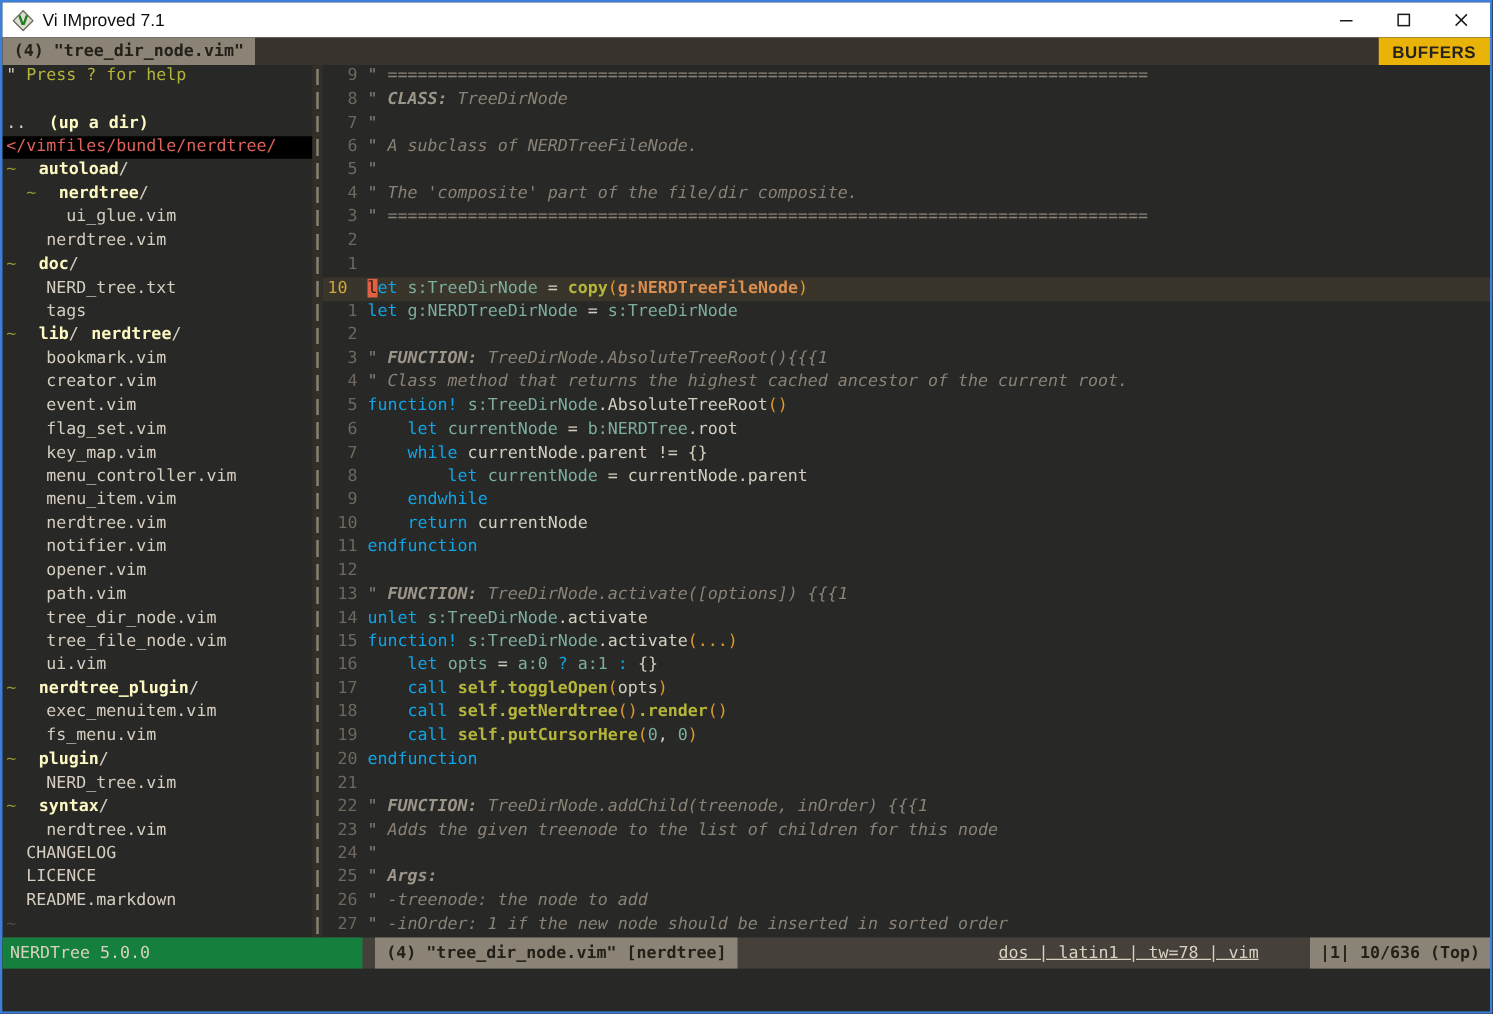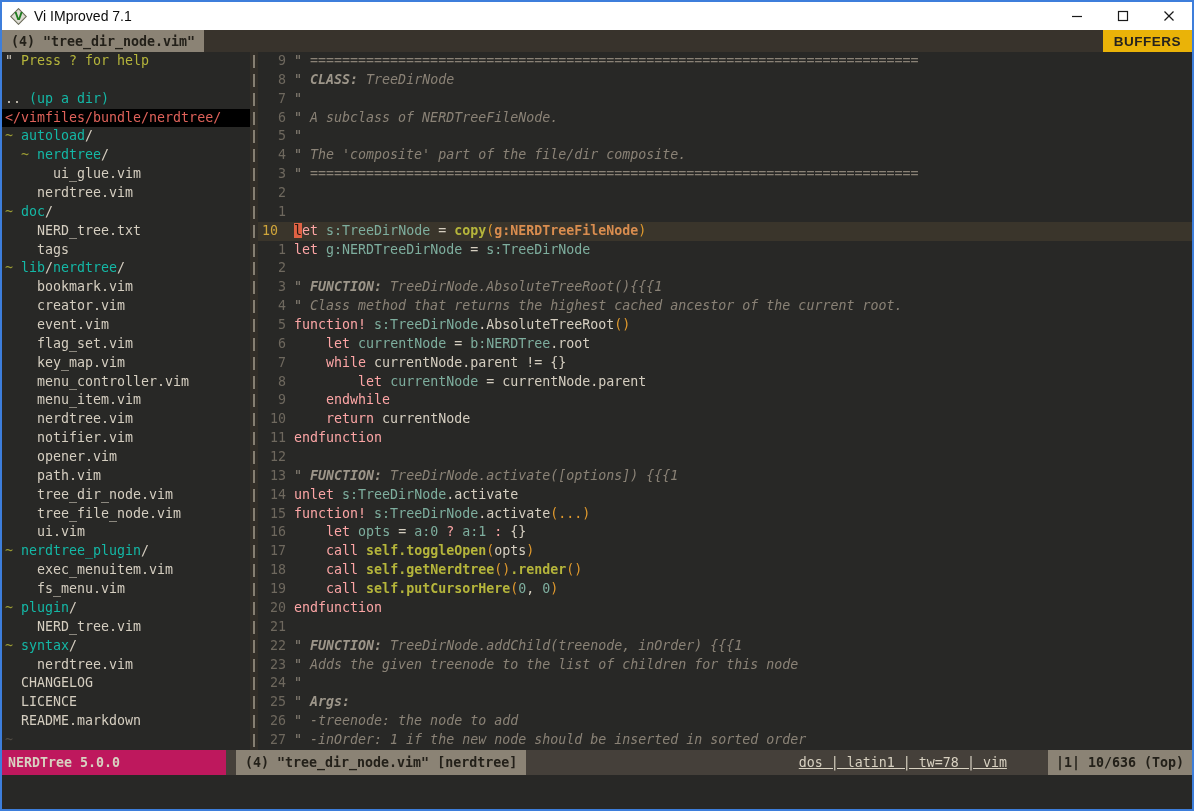"(up a dir)" .grnb { color: #14b8a6 -> #fef9c3; font-weight: normal -> bold; margin-left: none -> 10px }
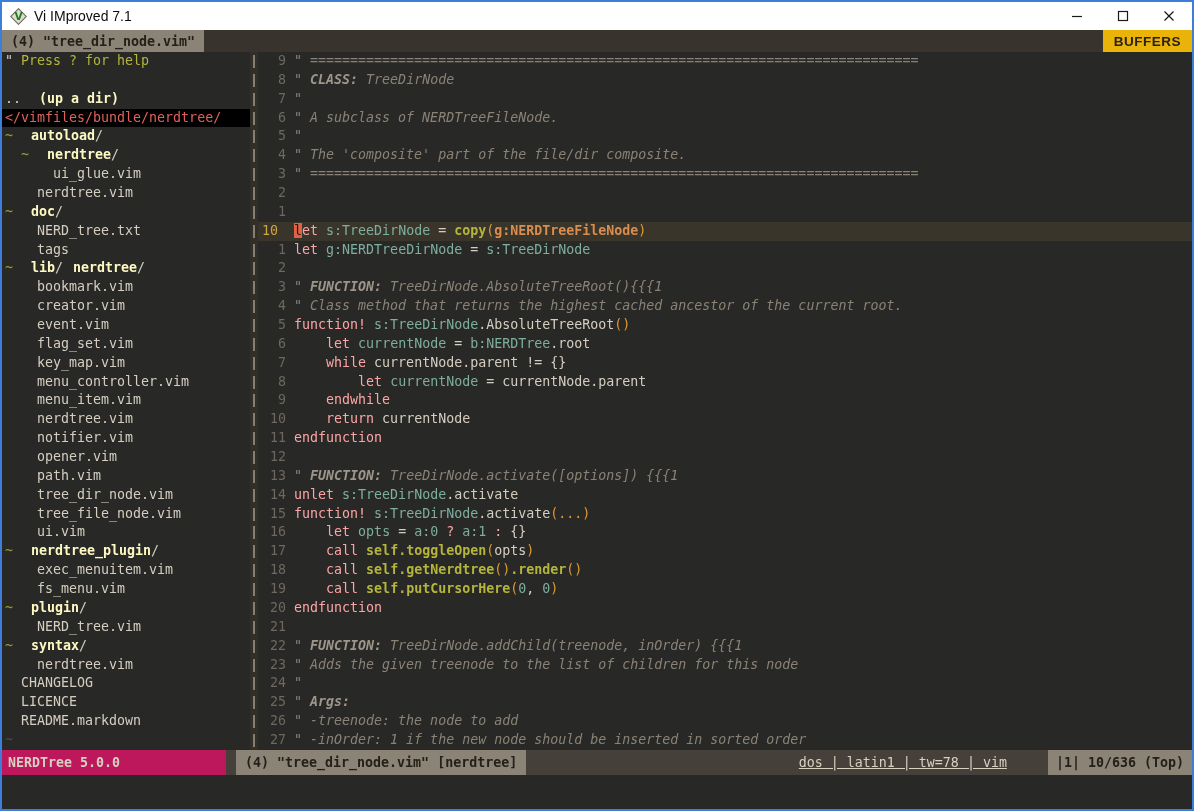"et" .kw { color: #fca5a5 -> #0ea5e9 }
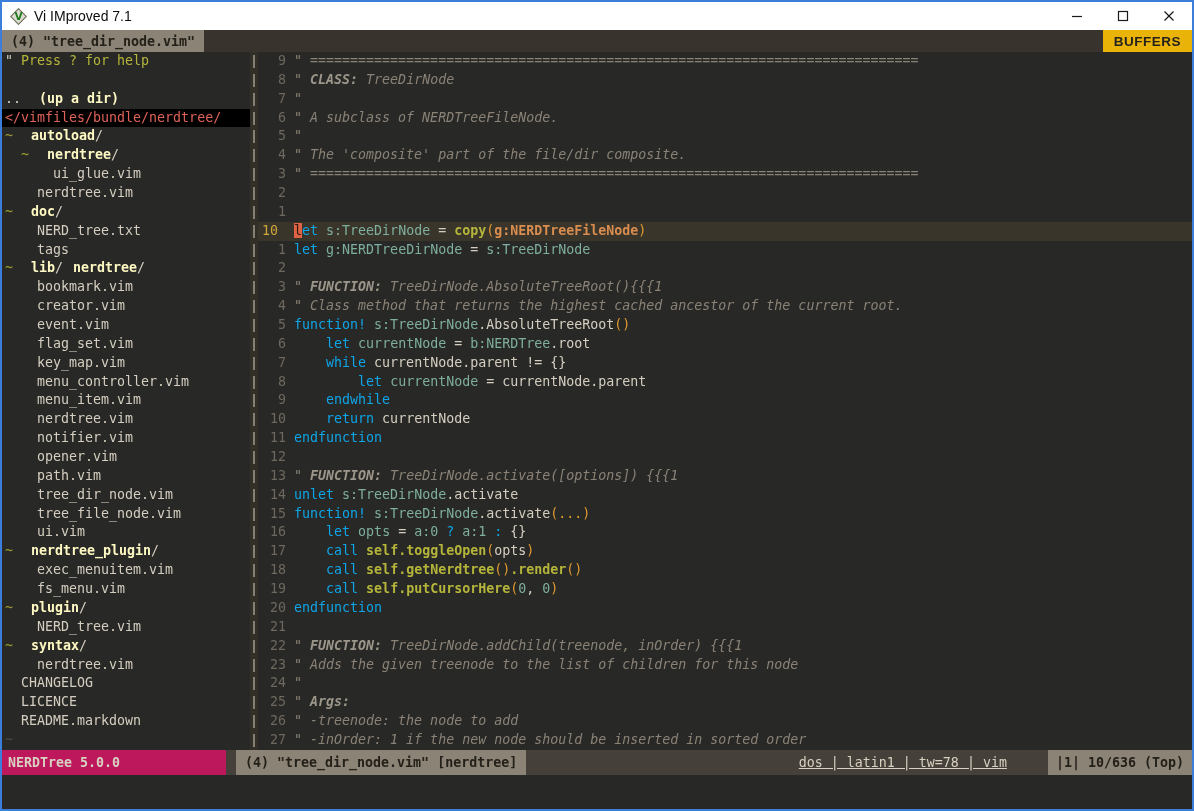"NERDTree 5.0.0" .sl-left { background: #be185d -> #15803d; font-weight: bold -> normal; width: 224px -> 288px }
